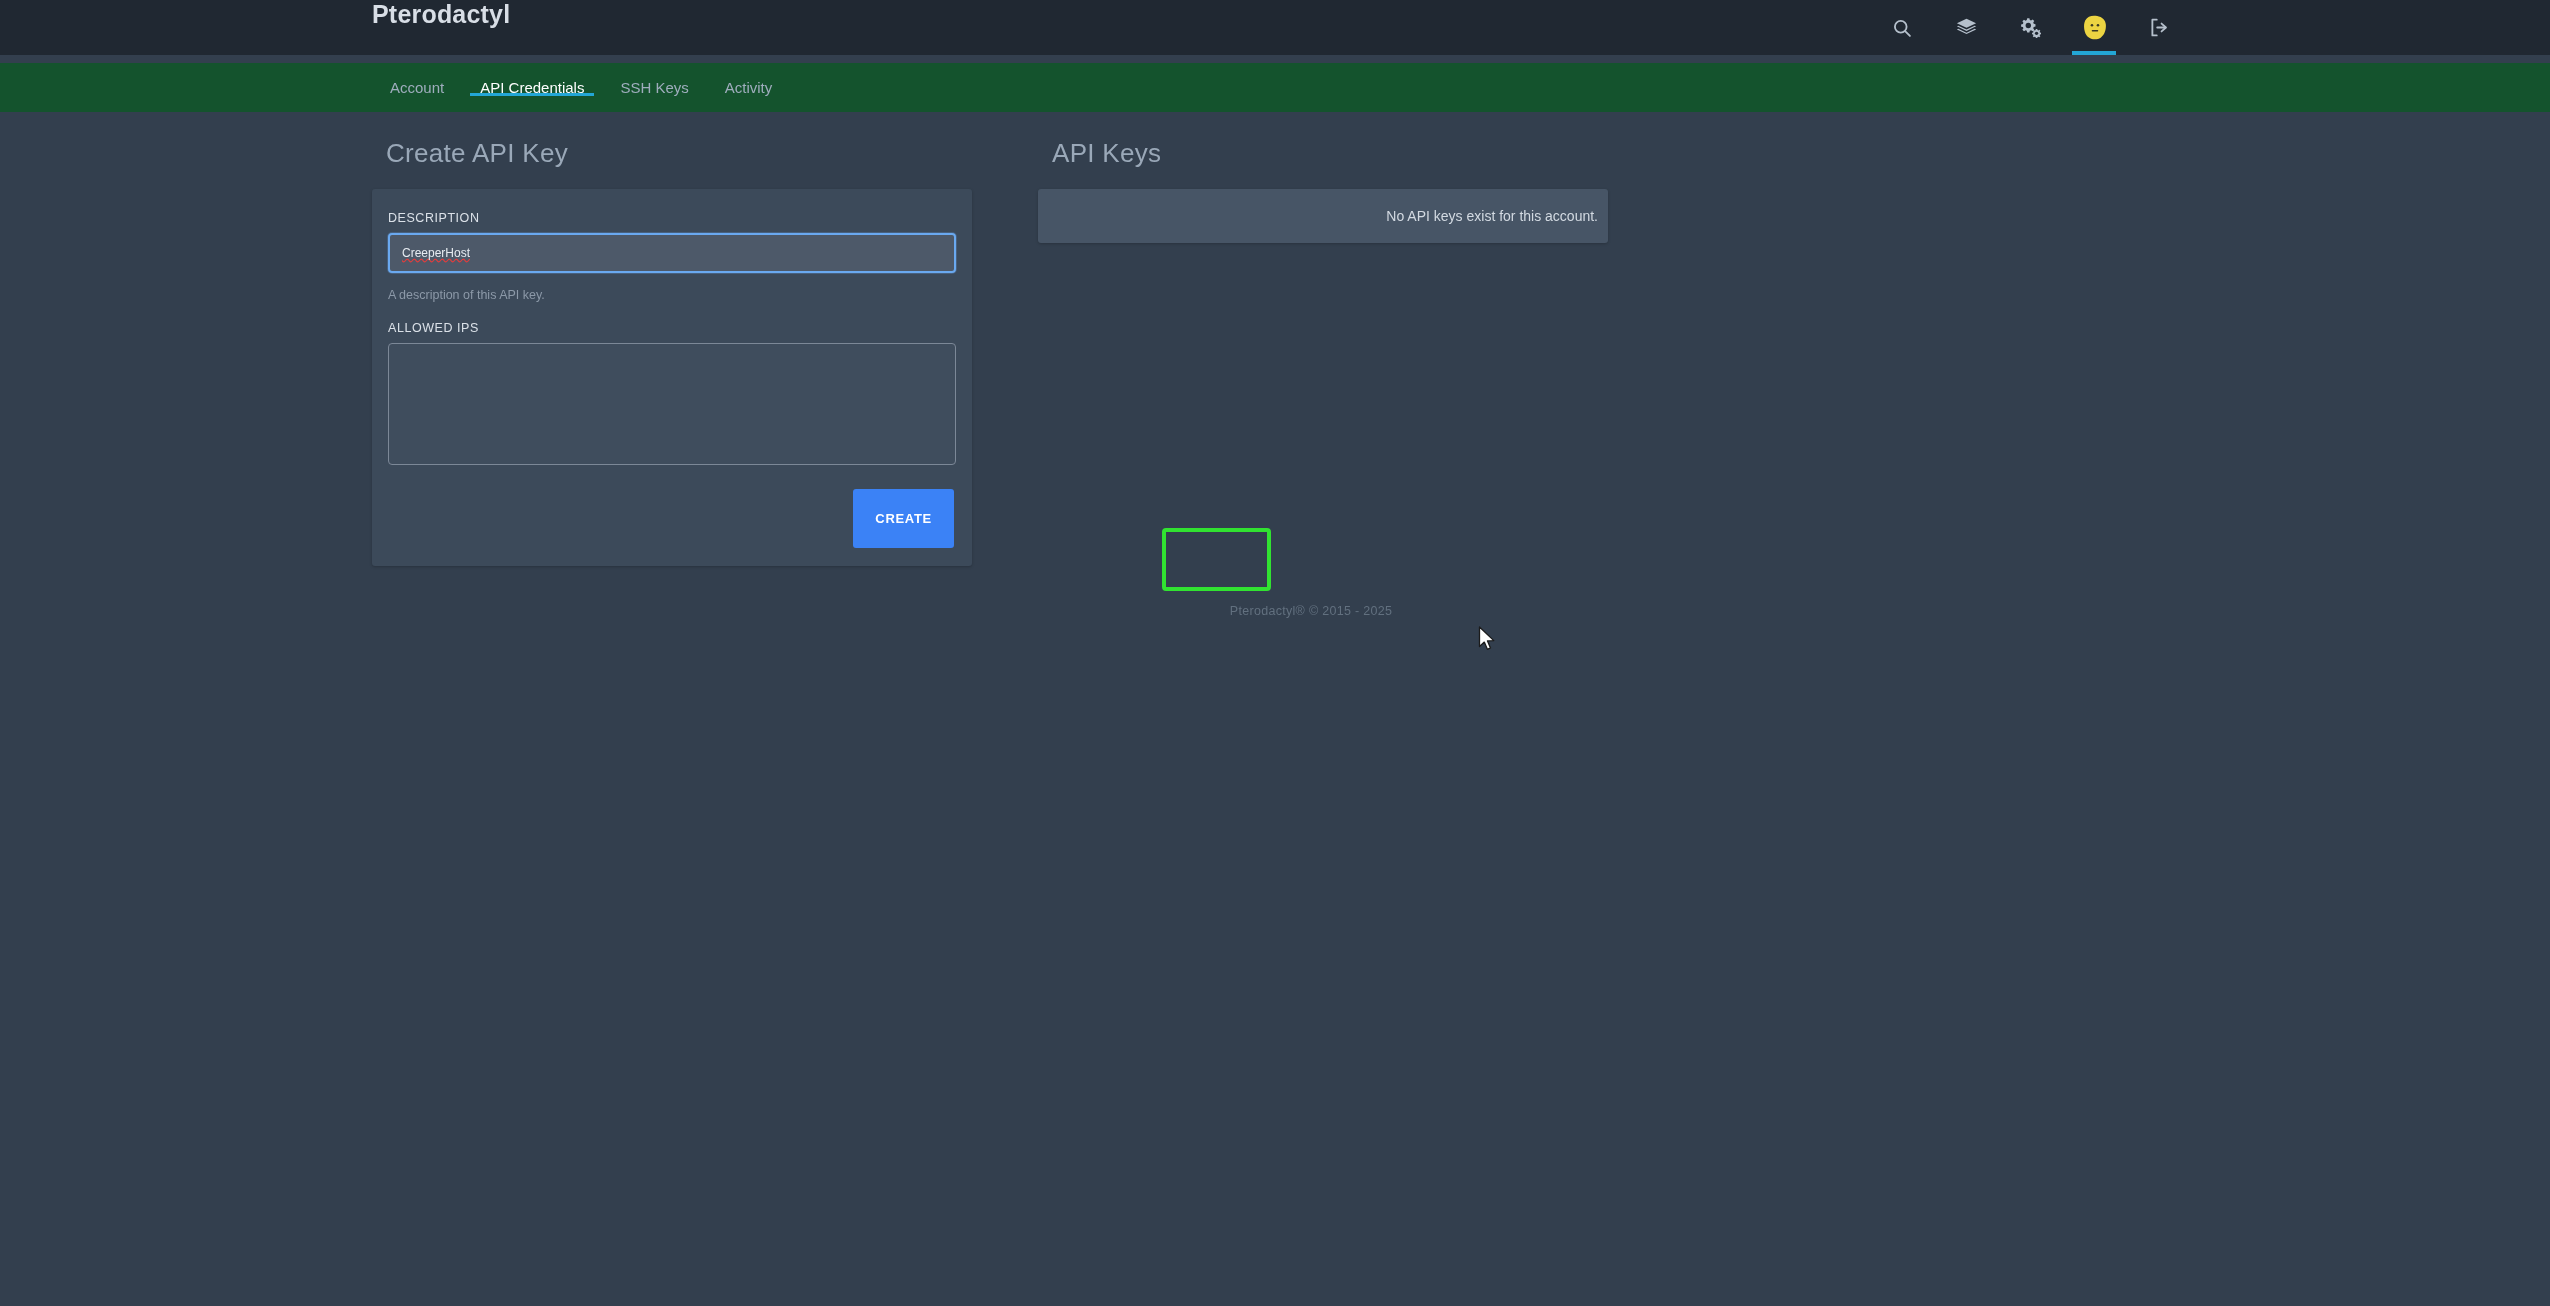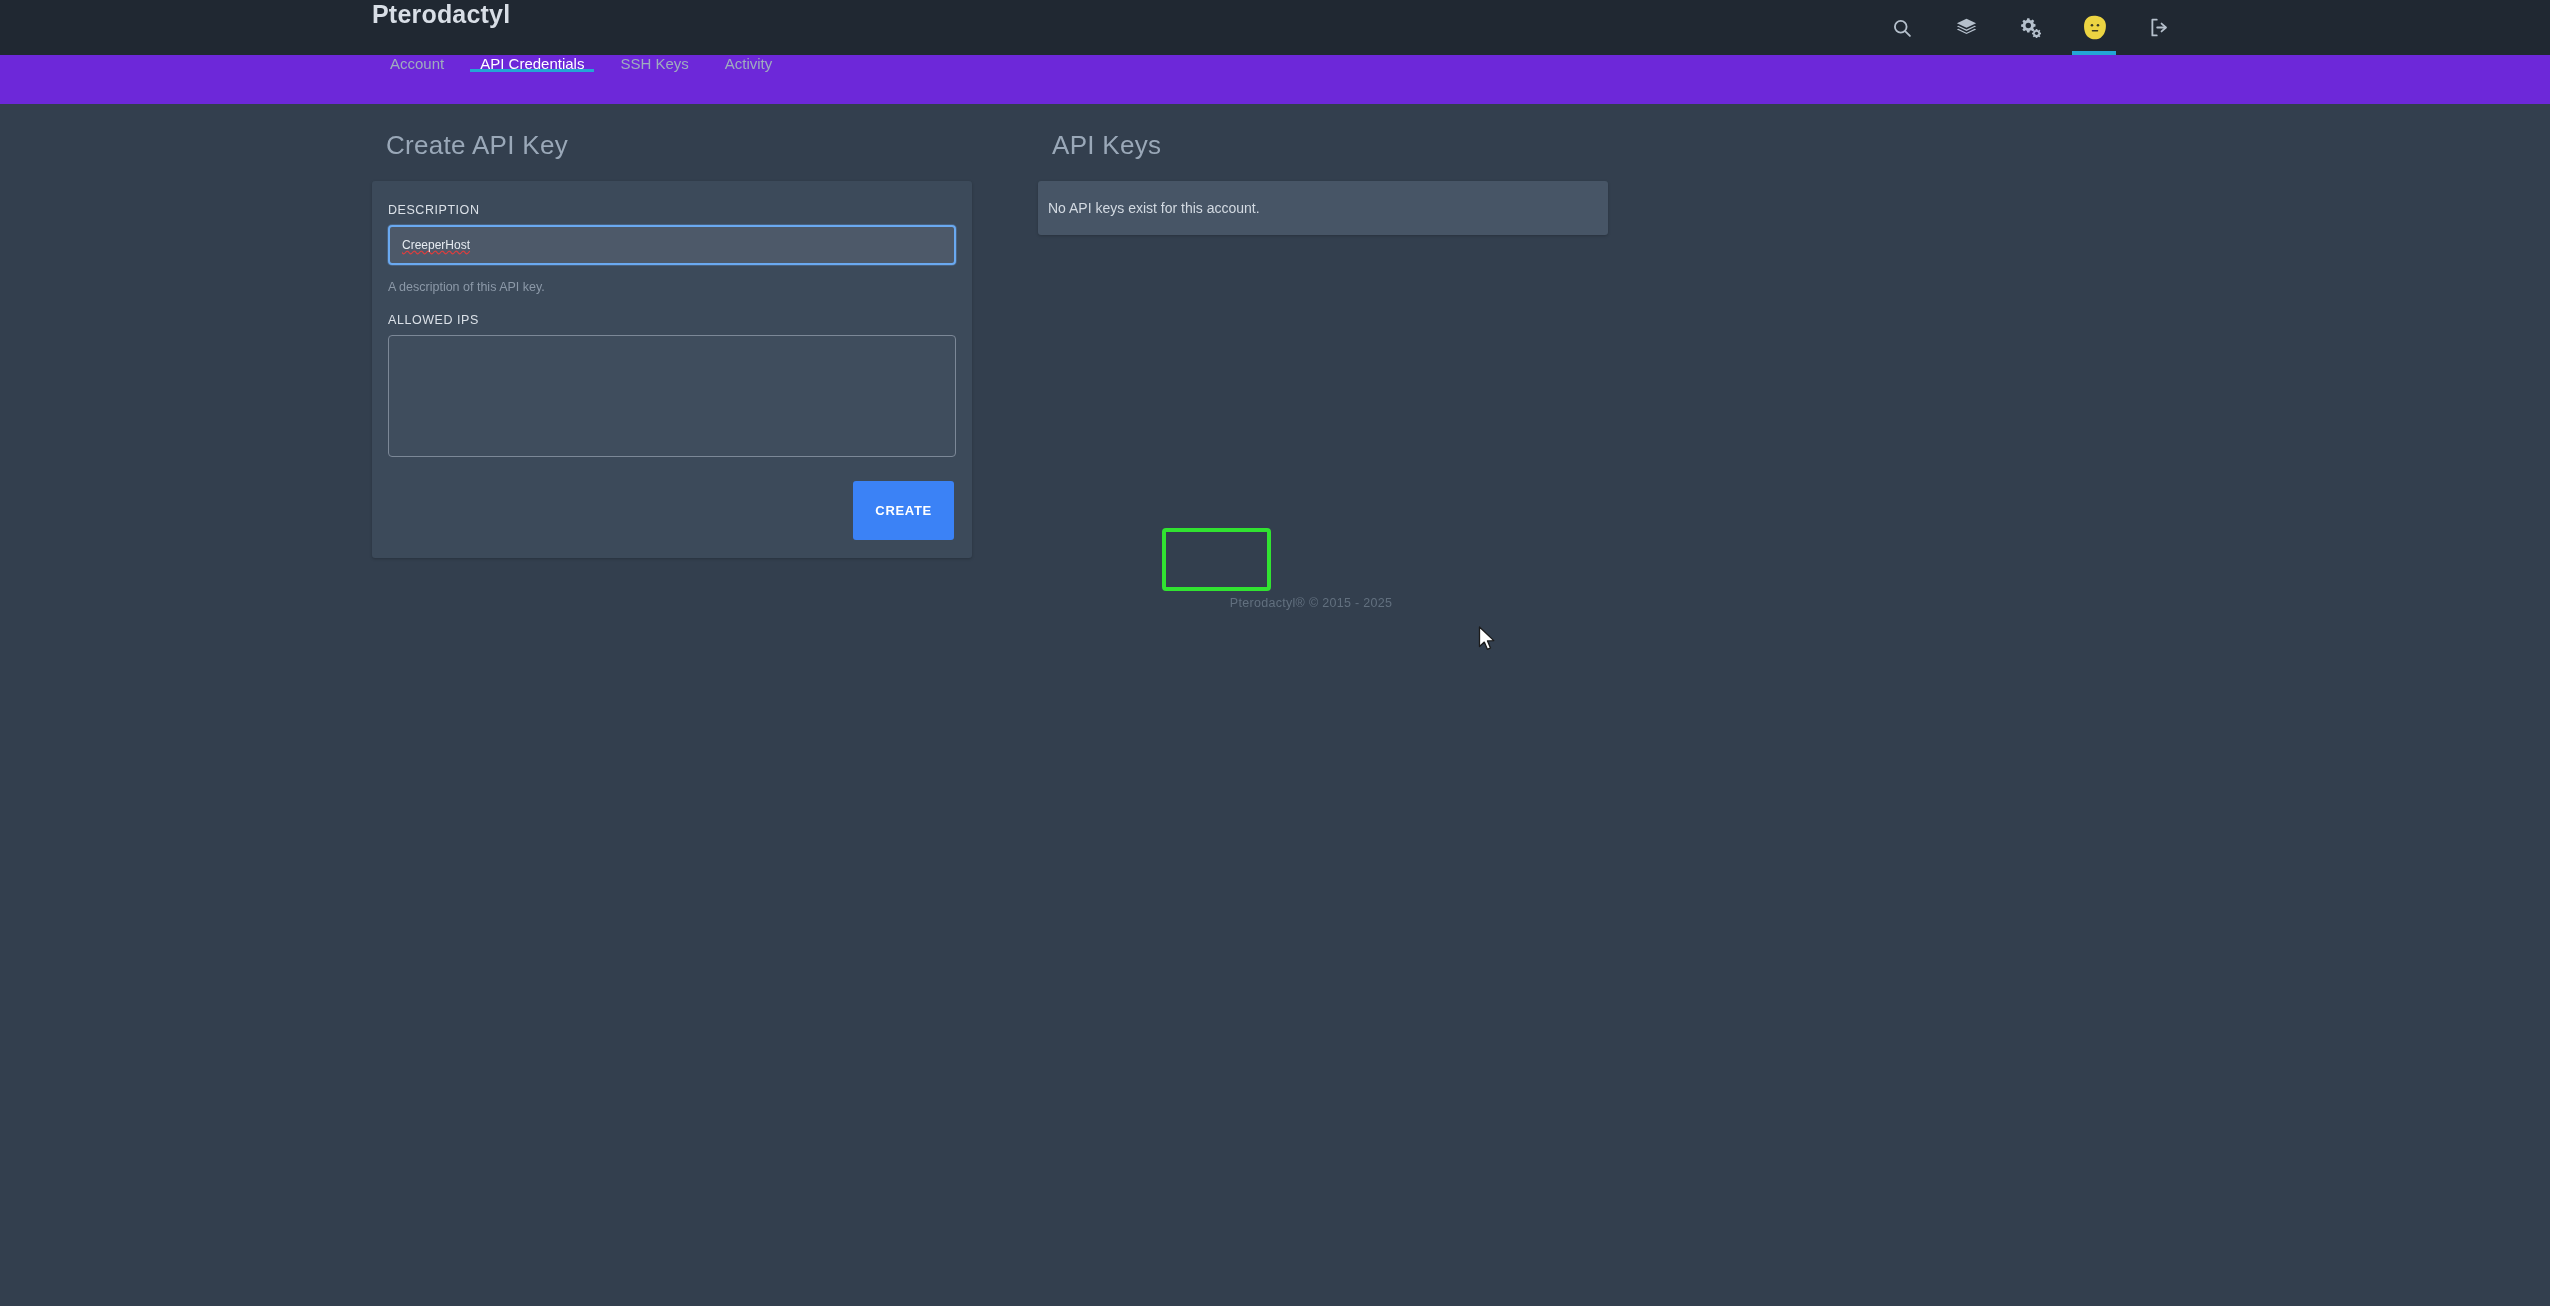"Account" .subnav { align-items: flex-start -> center; background: #6d28d9 -> #14532d; margin-top: none -> 8px }
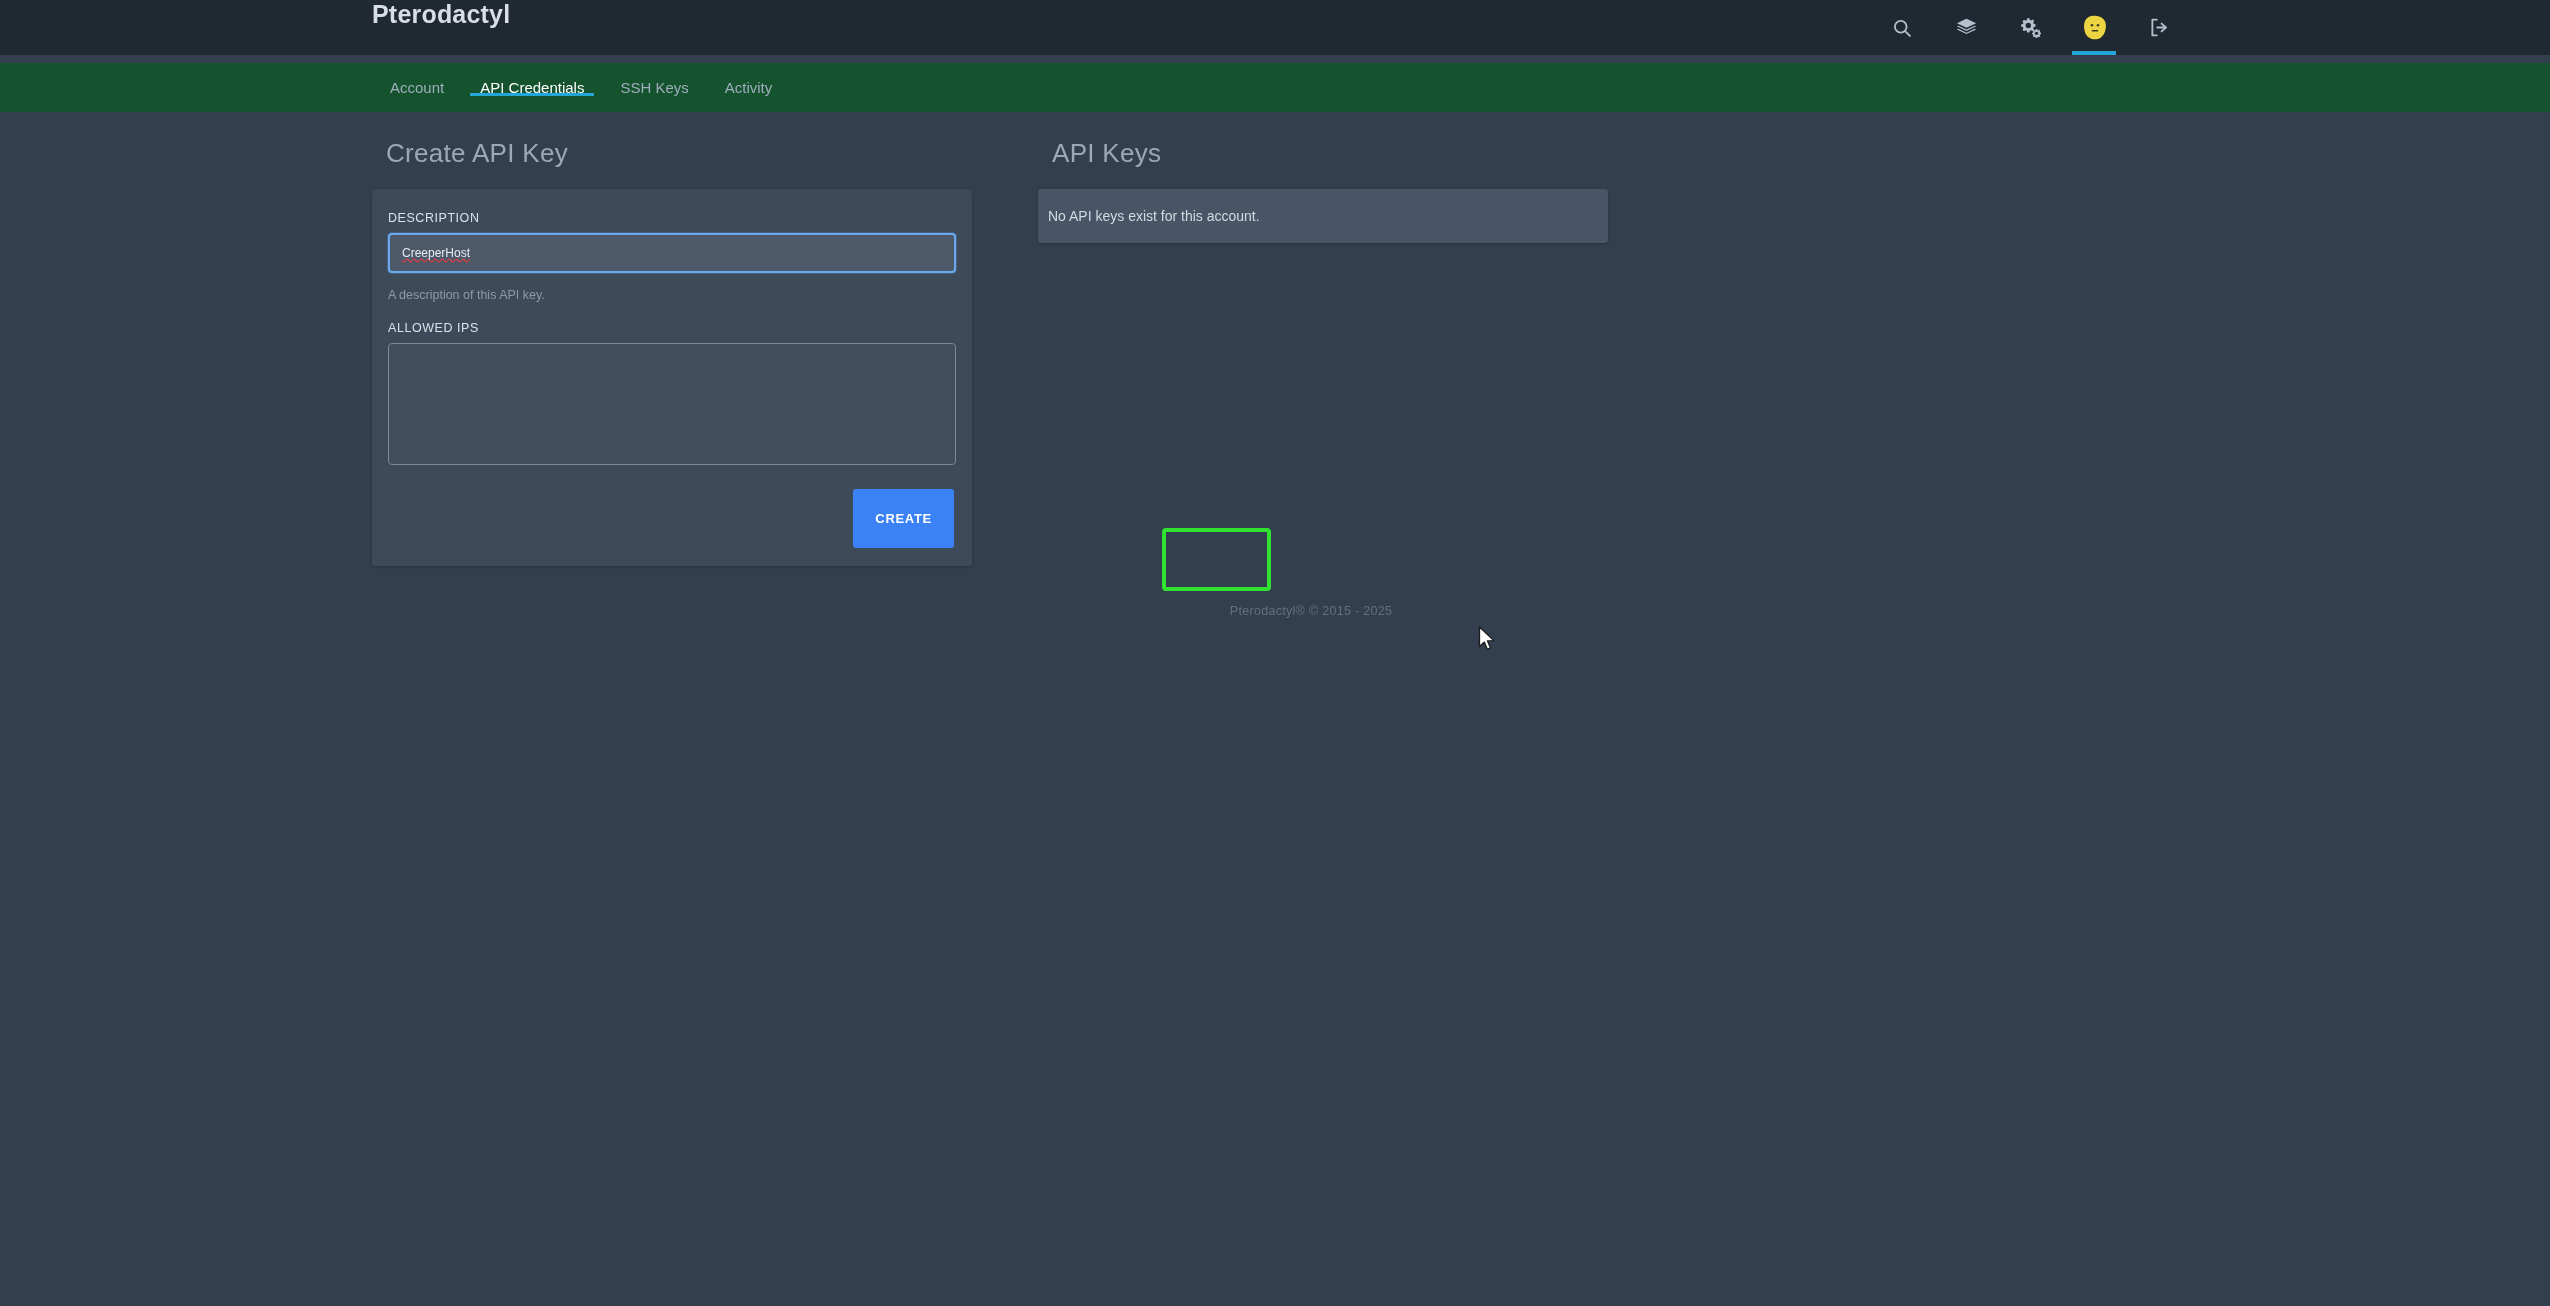"No API keys exist for" .empty-panel { text-align: left -> right }
